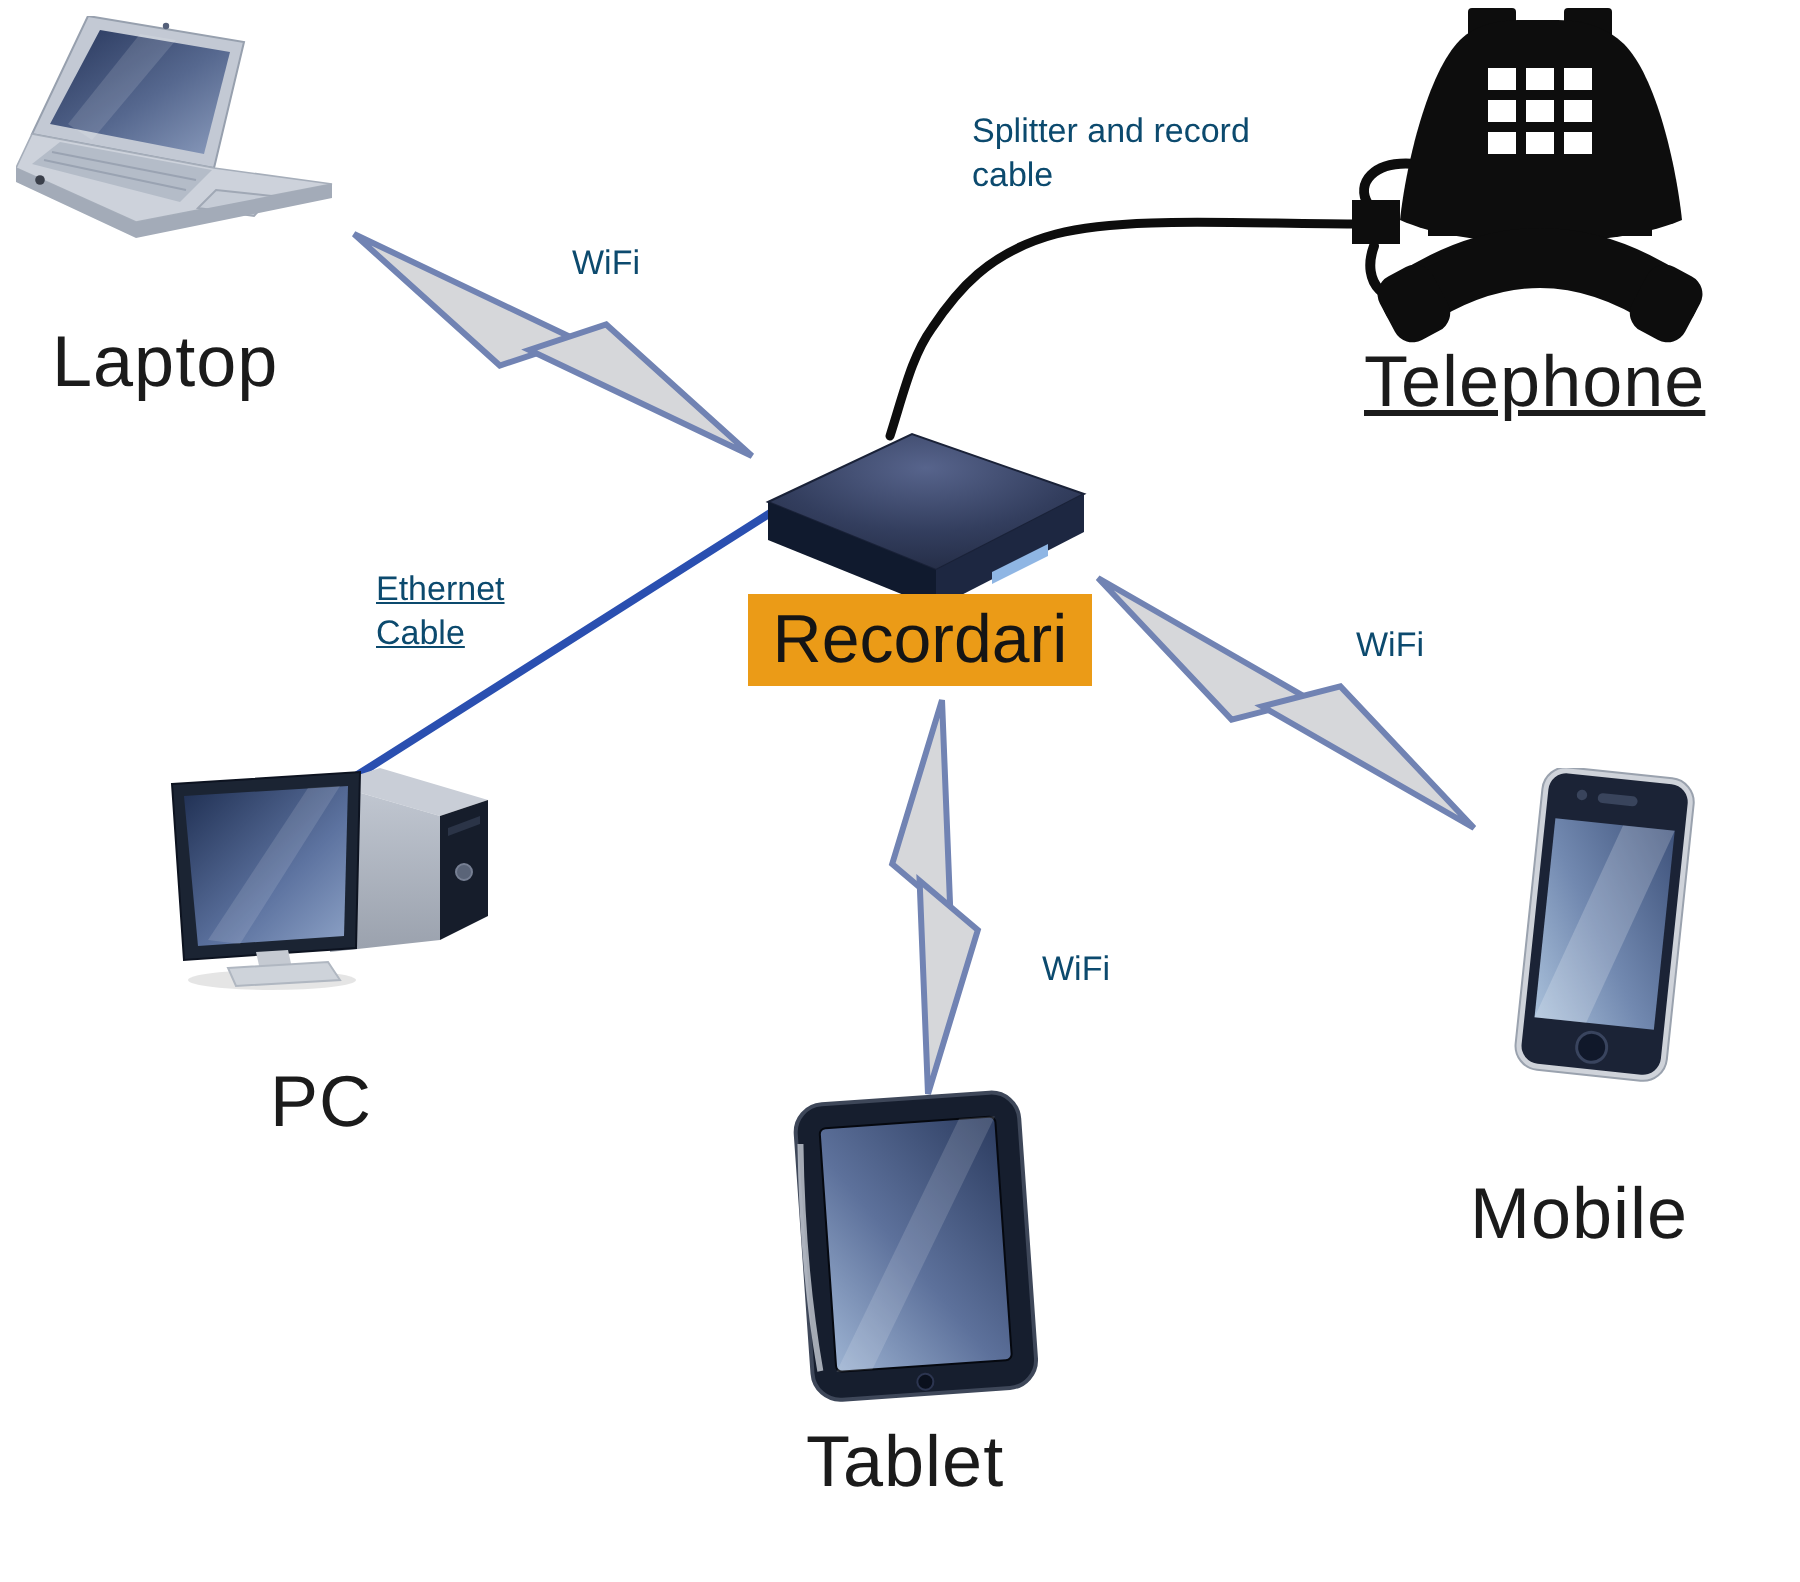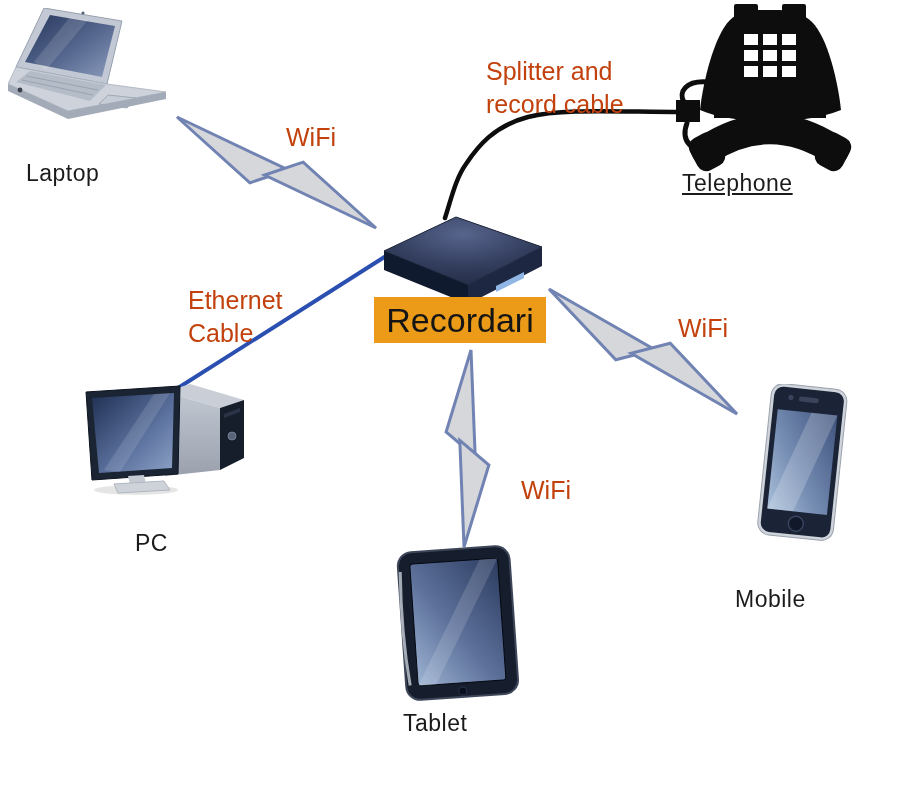"Splitter and record cable" .conn-label { color: #c2410c -> #0c4a6e; font-size: 25px -> 17px }
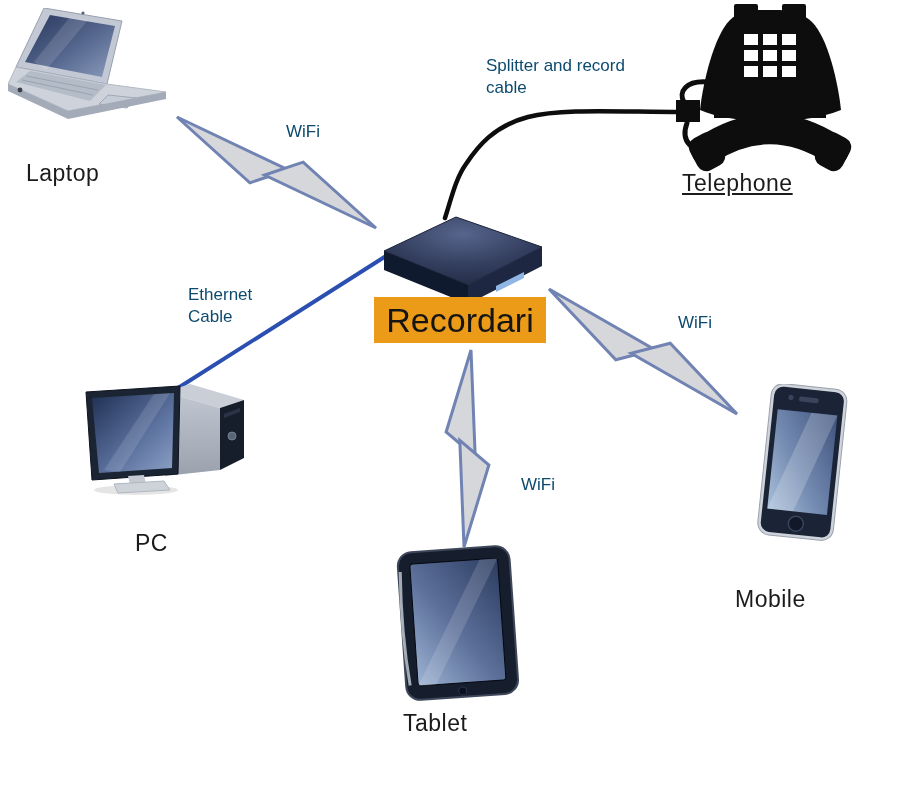"Laptop" .node-label { font-size: 23px -> 36px }
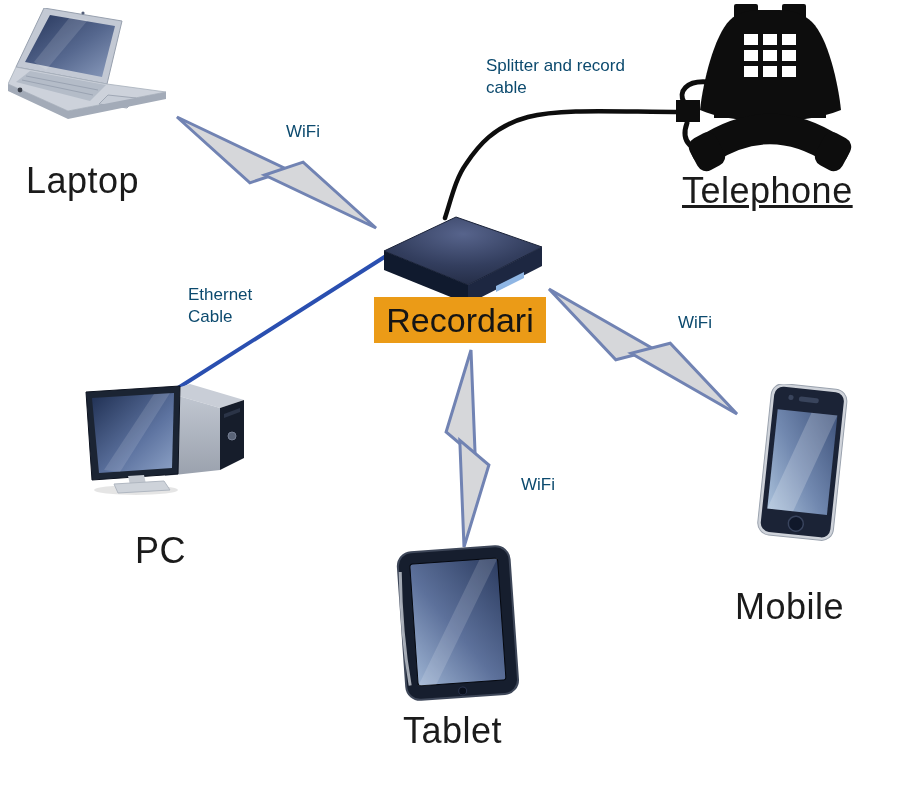"Ethernet Cable" div.conn-label { text-decoration: none -> underline }
